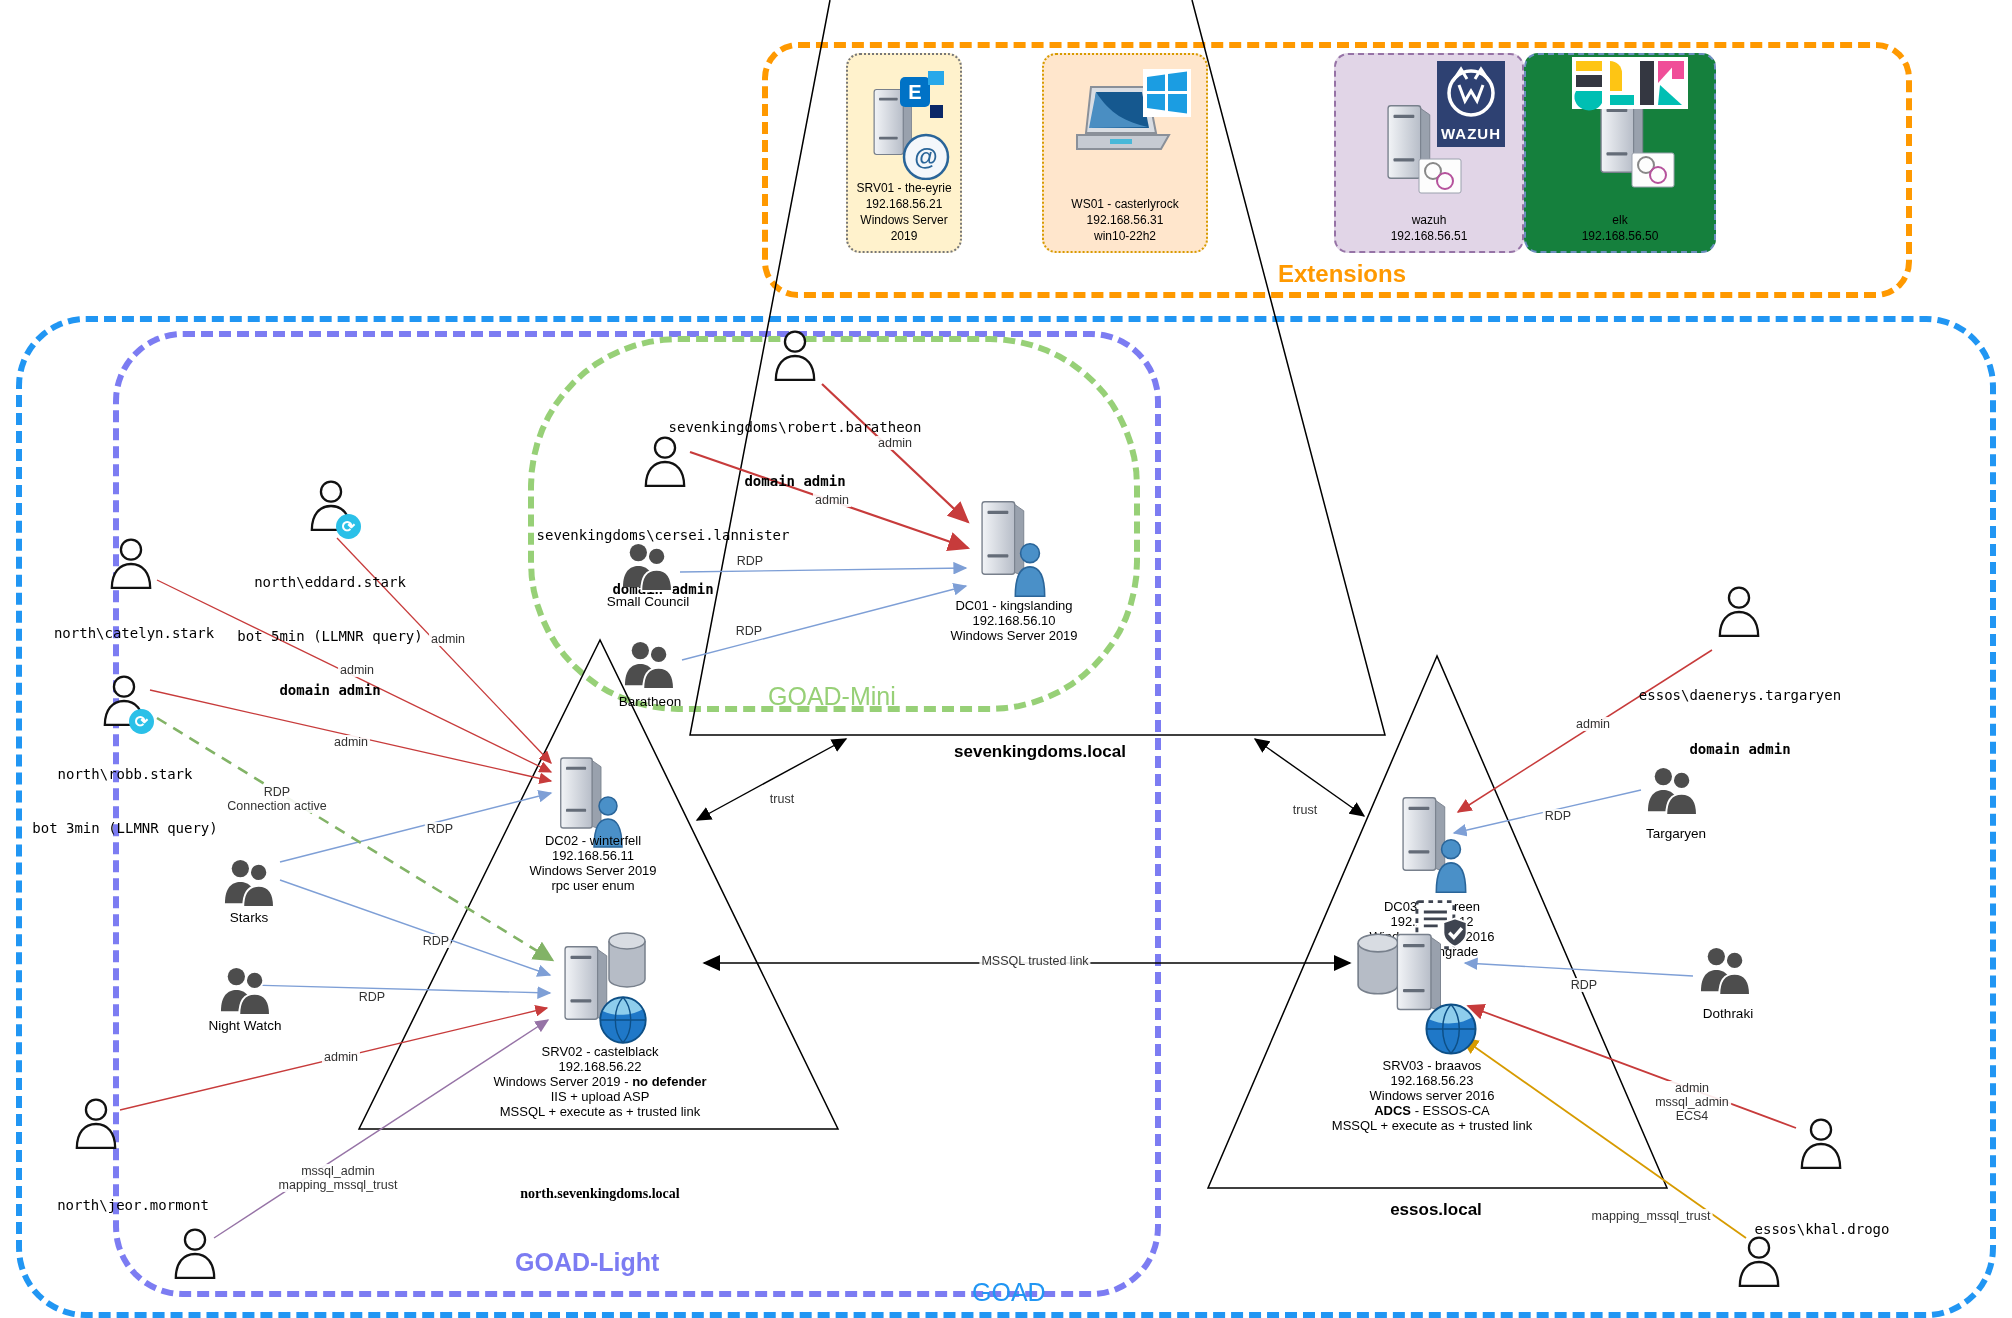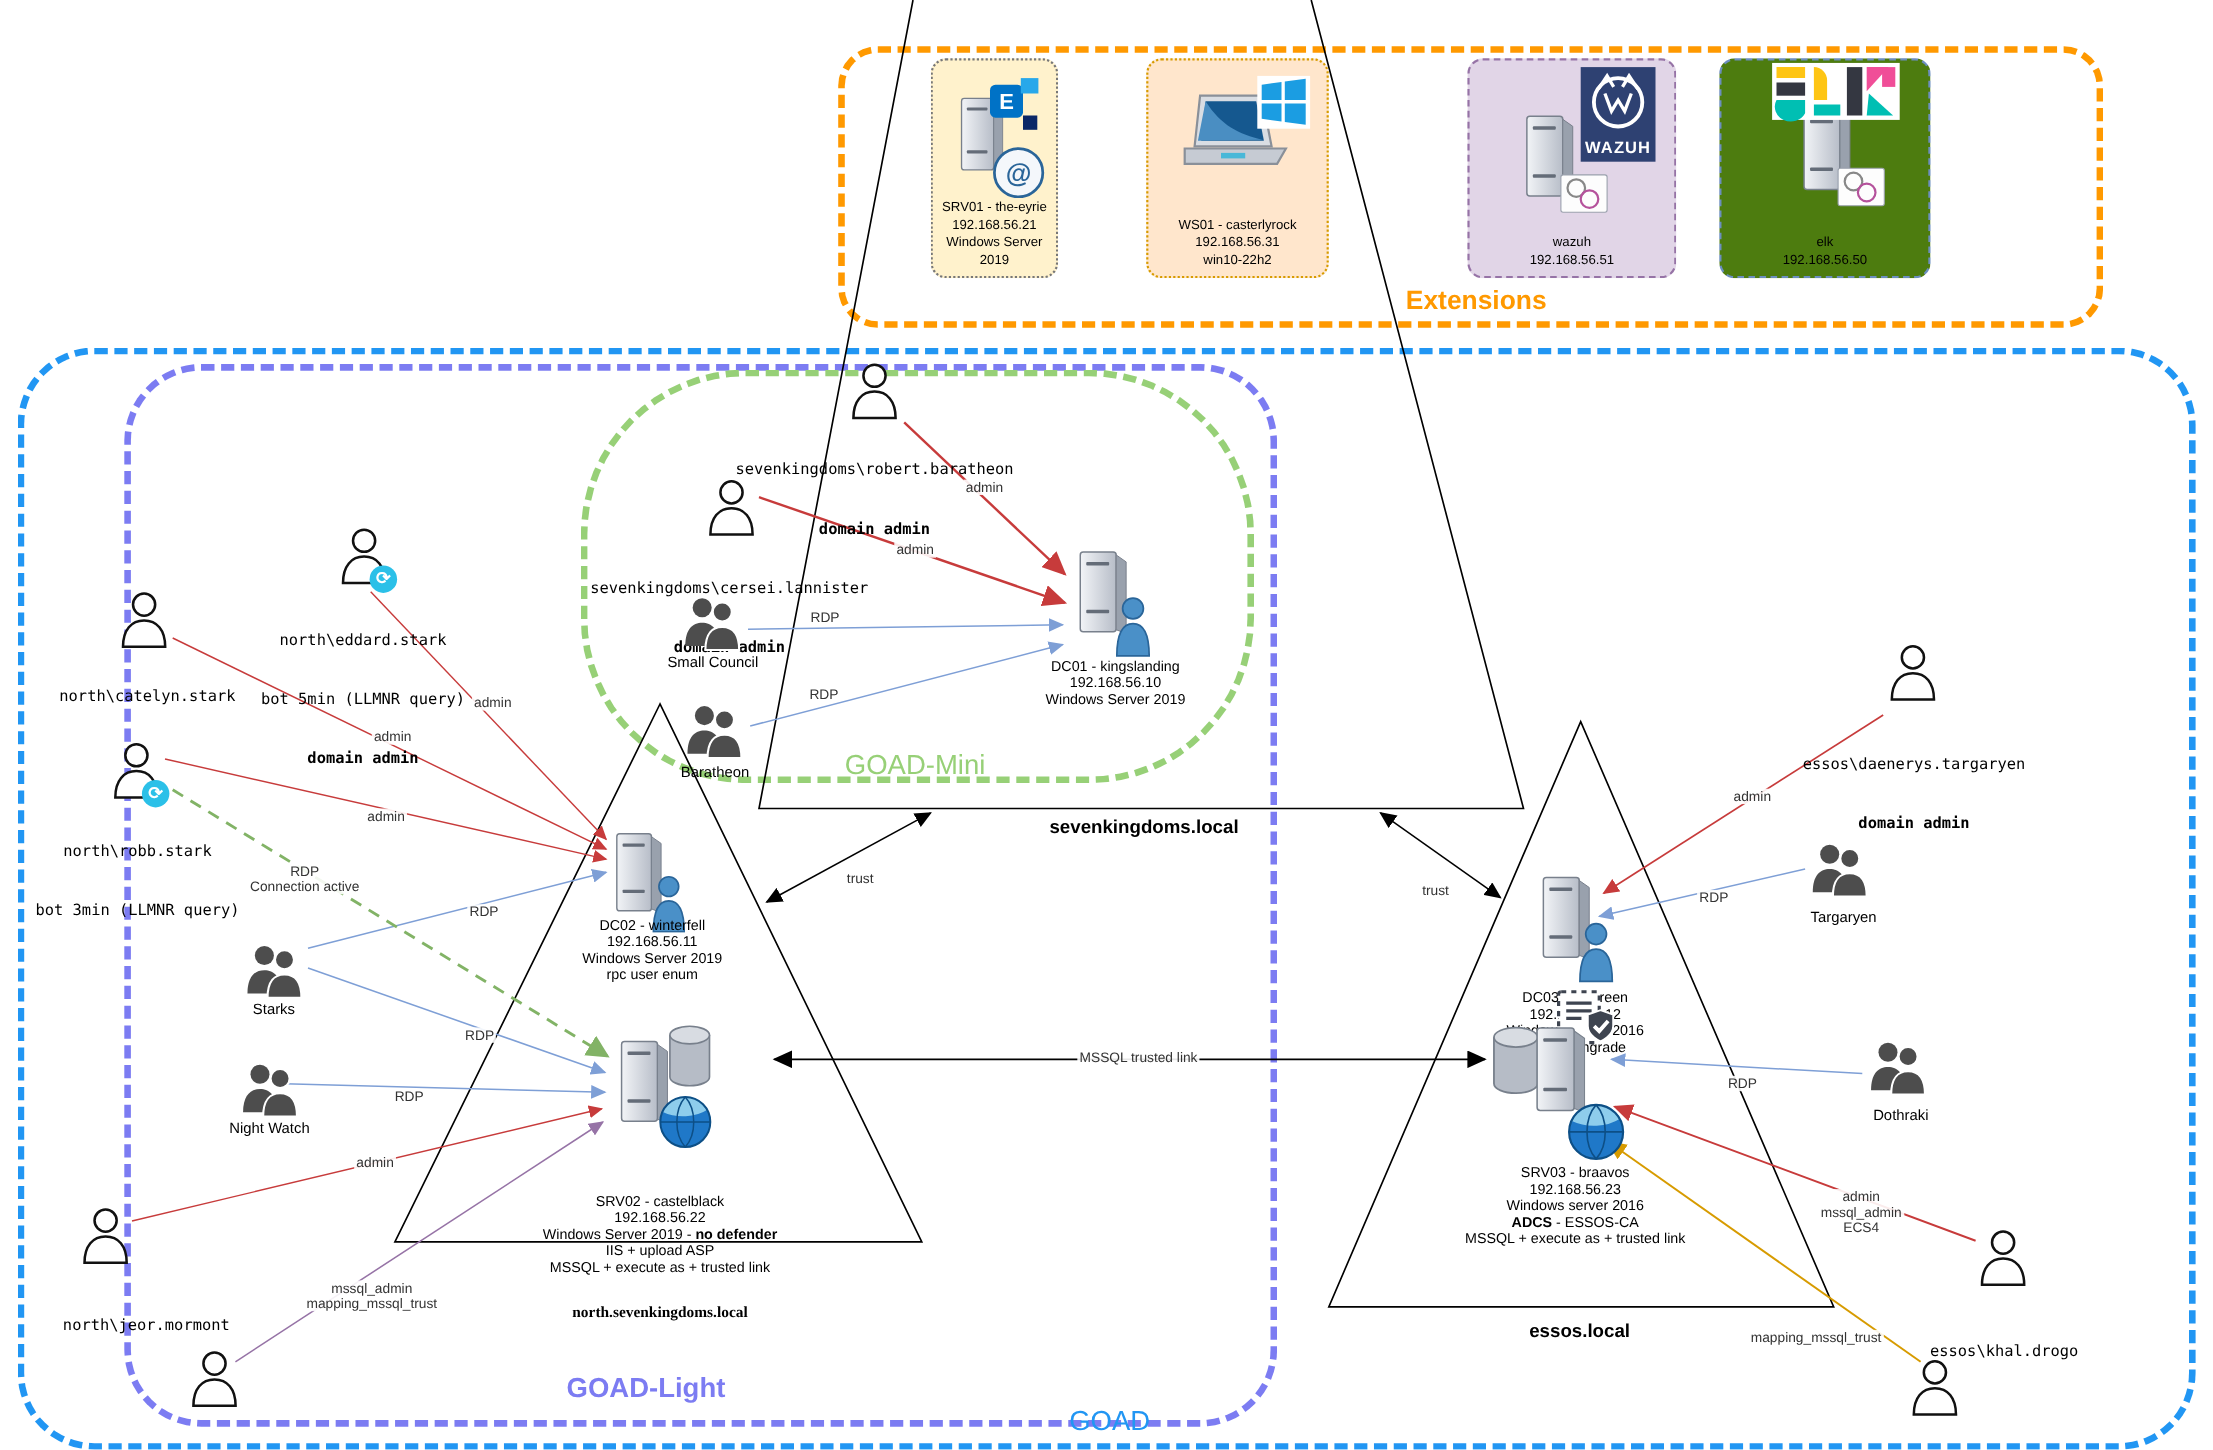"elk" div.ext { background: #4d7c0f -> #15803d; left: 1563px -> 1524px }
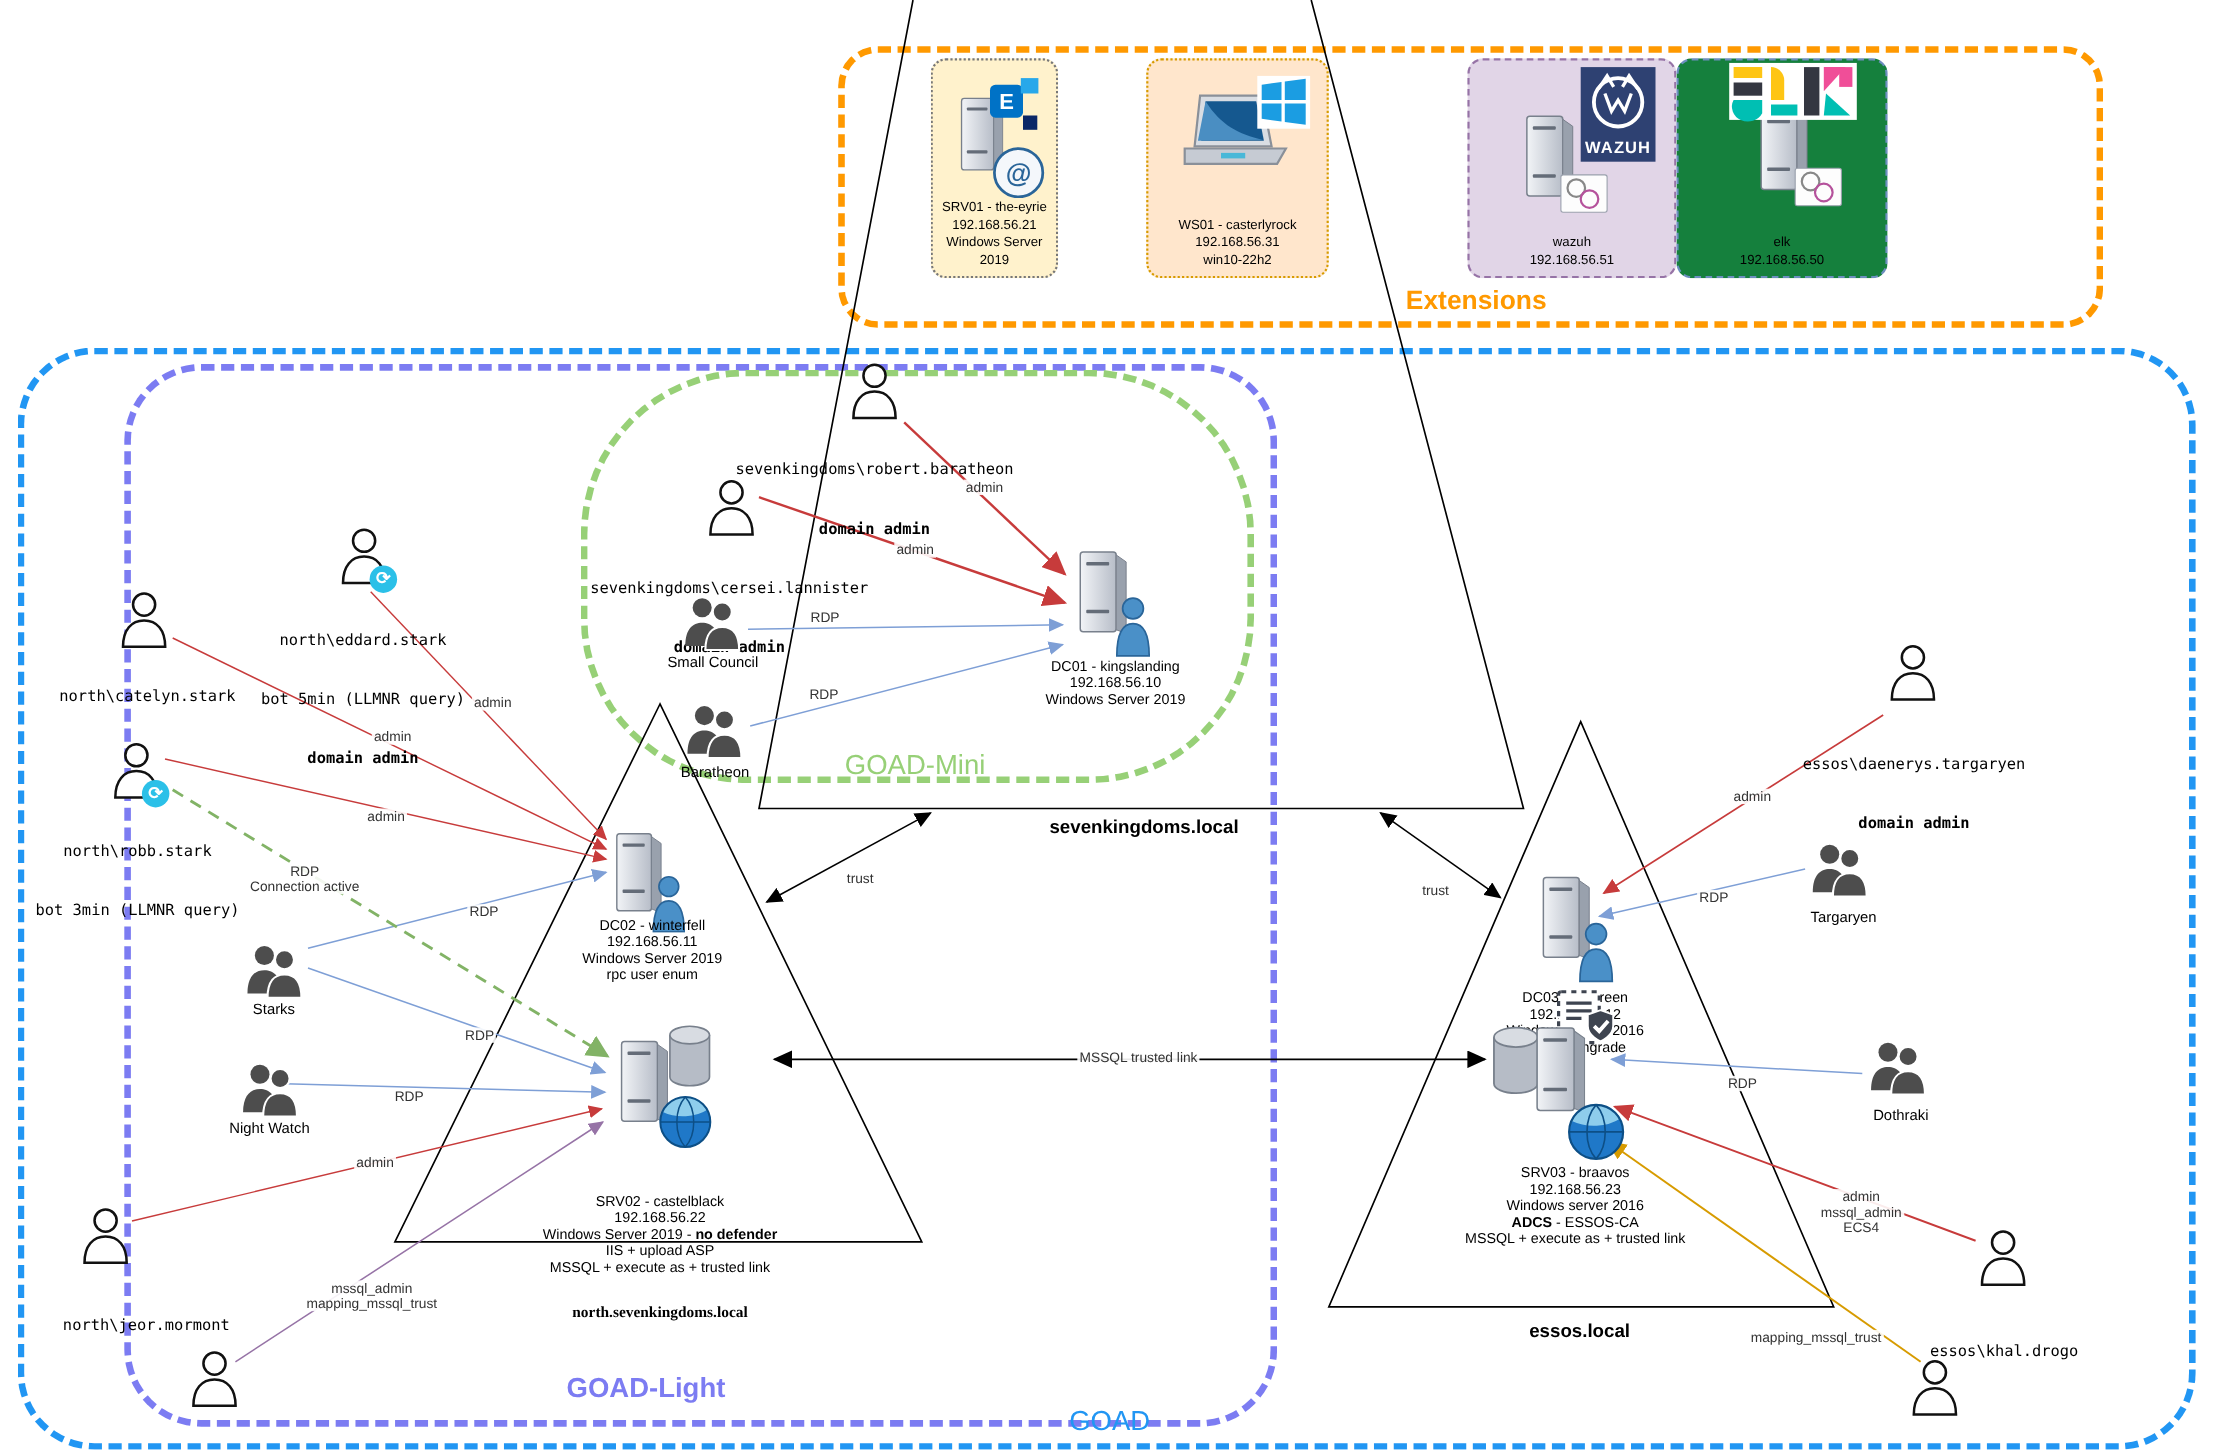"SRV02 - castelblack" div.cap { margin-top: 40px -> none }
